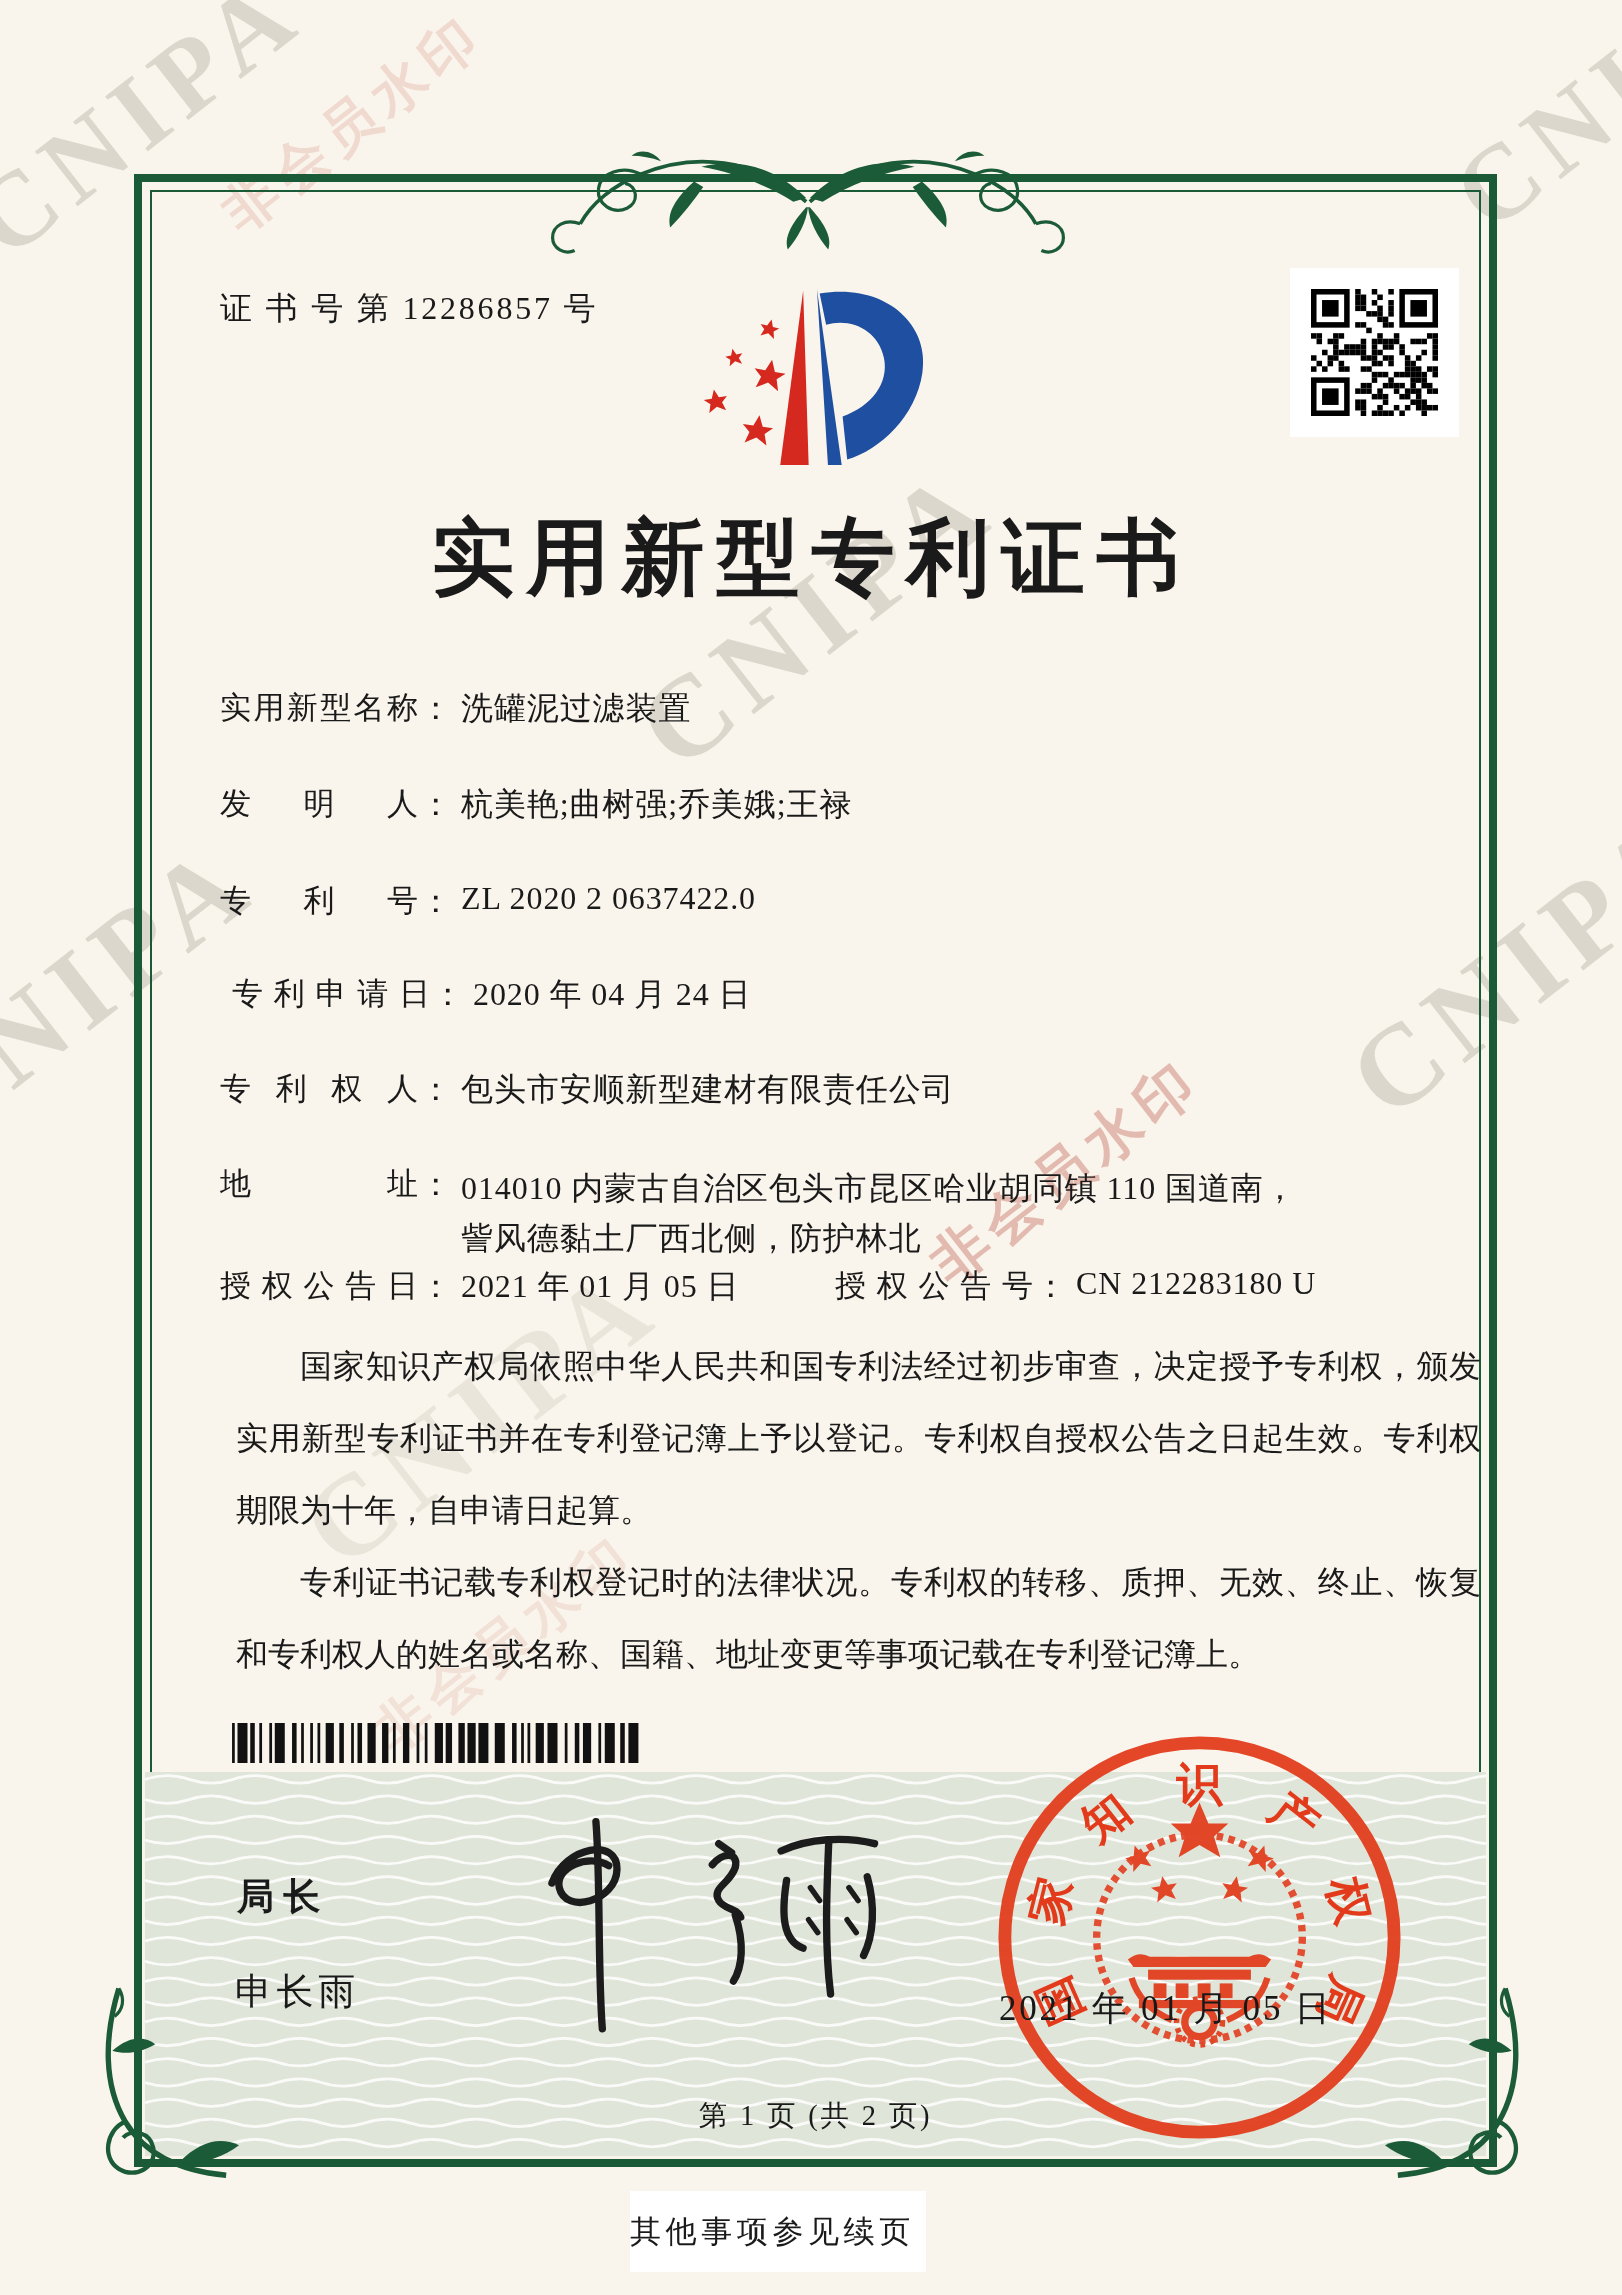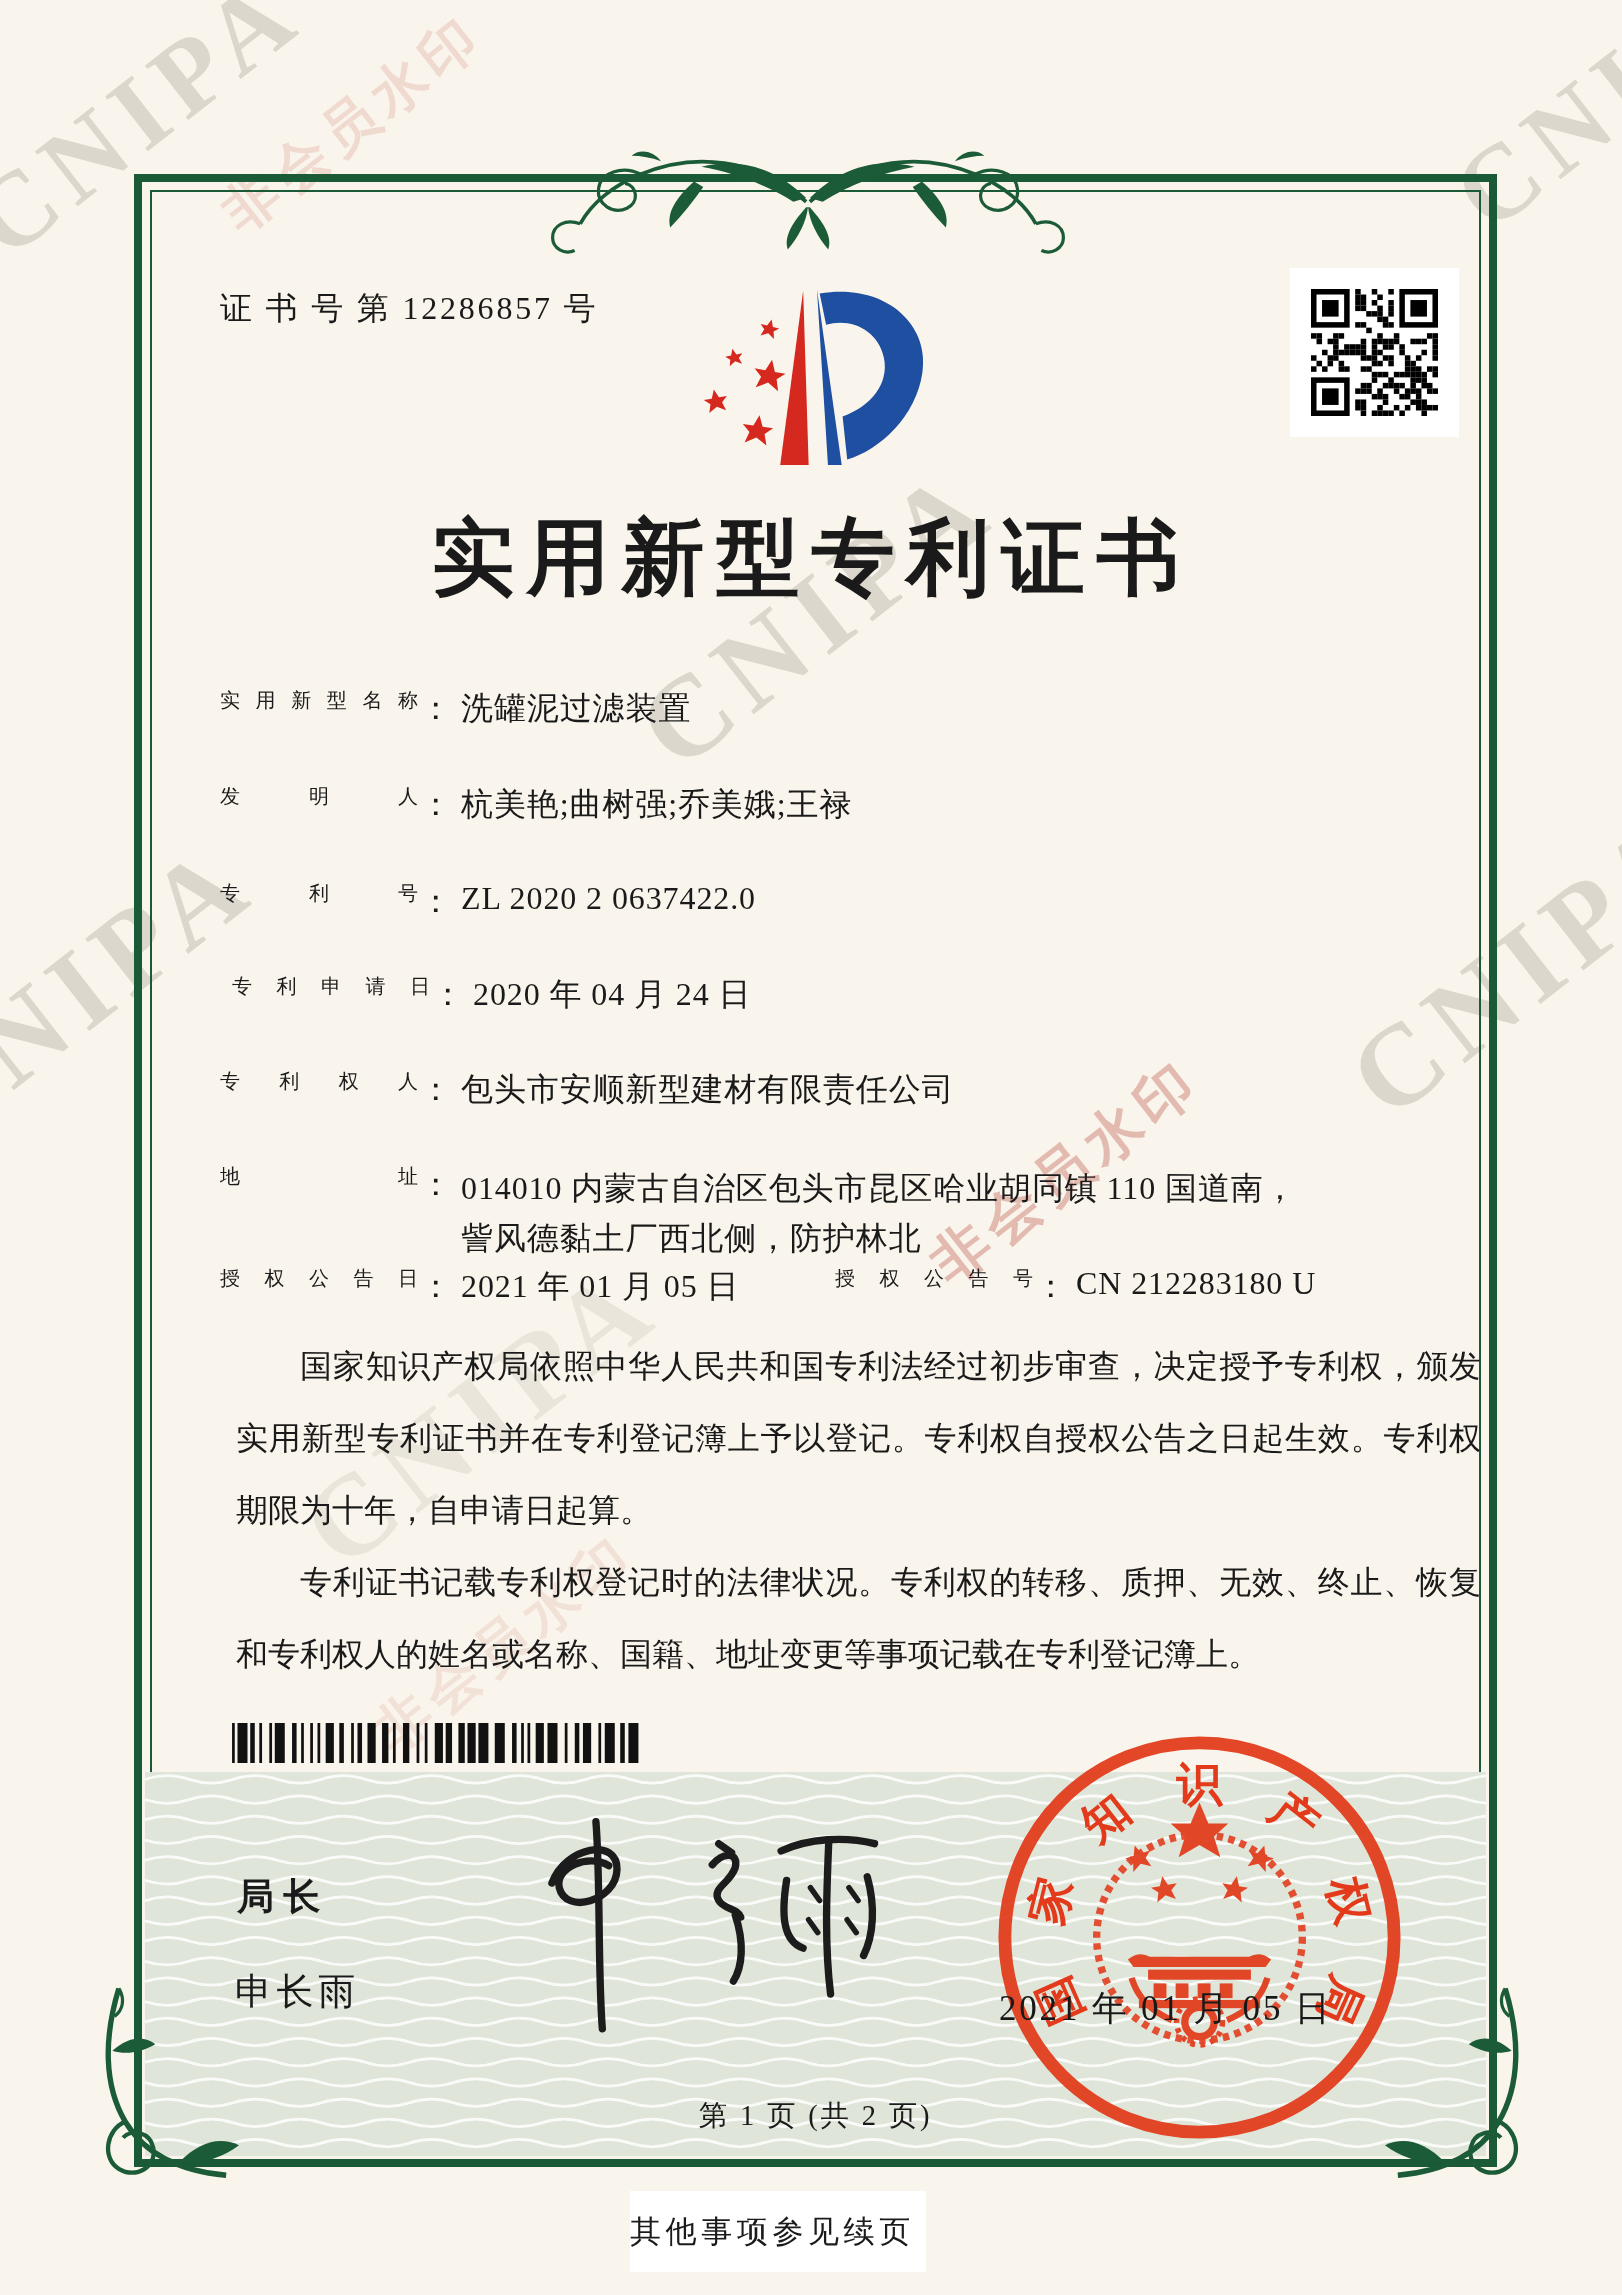"实用新型名称" .row .lbl { font-size: 20px -> 31px }
